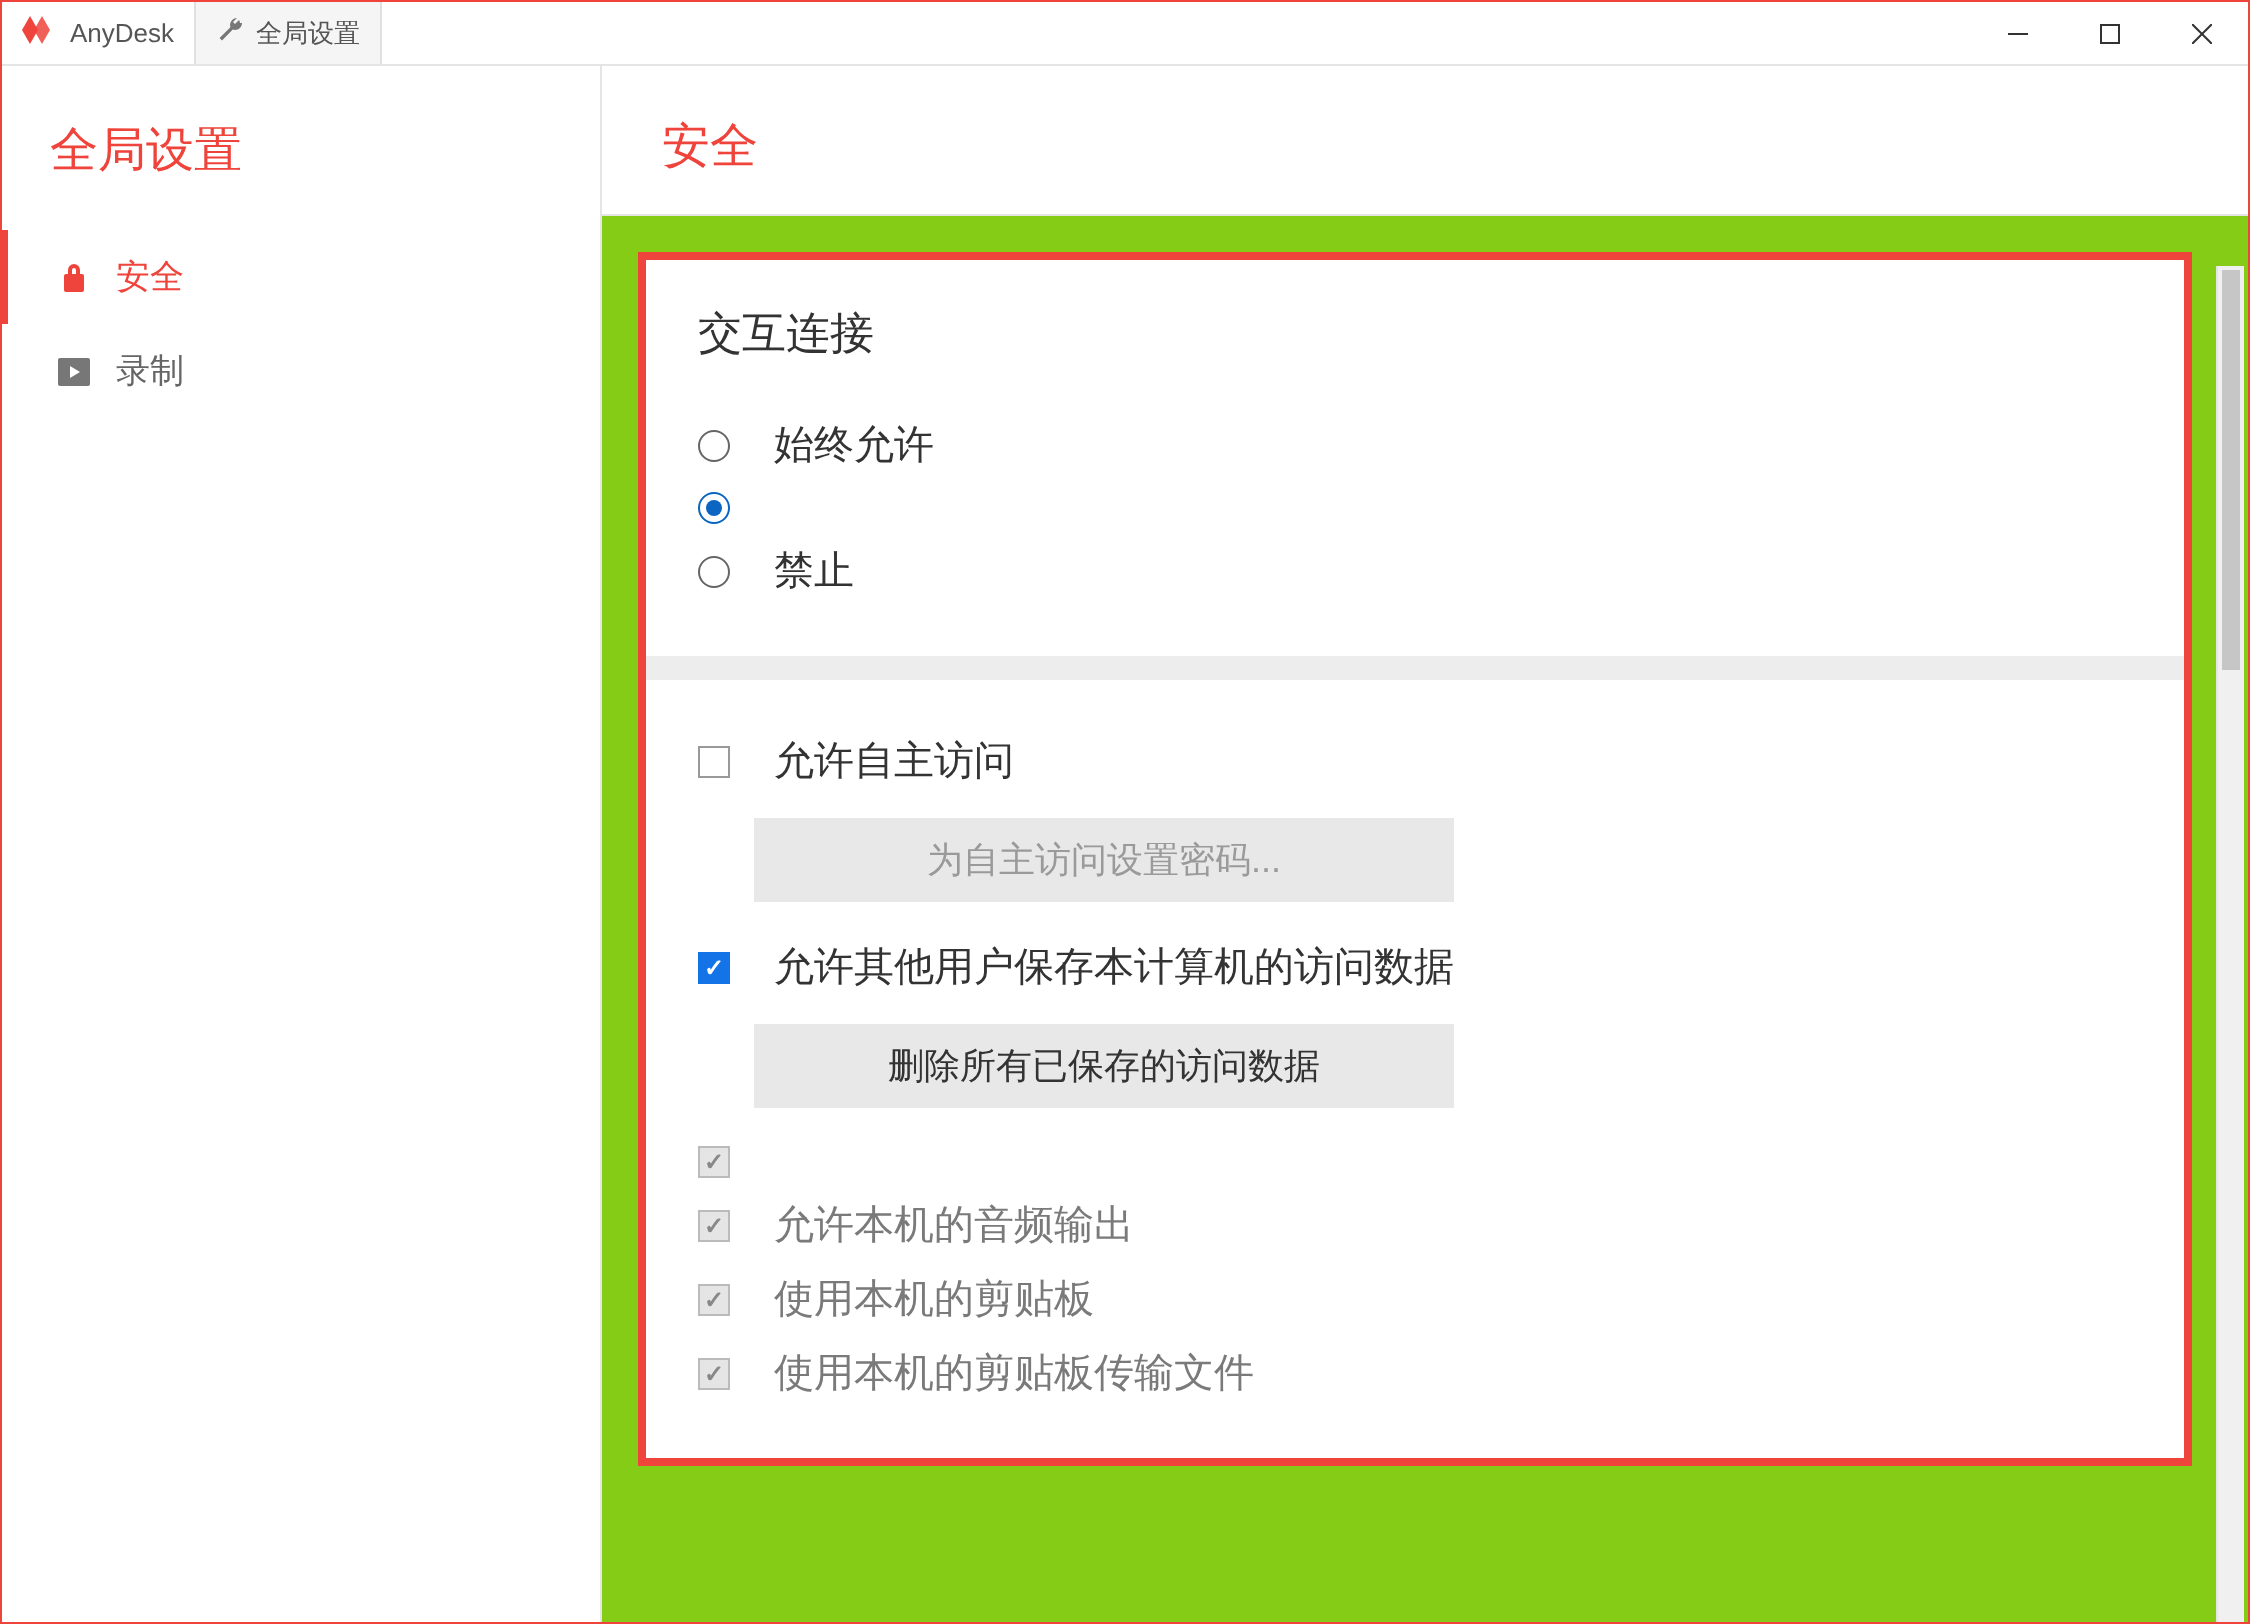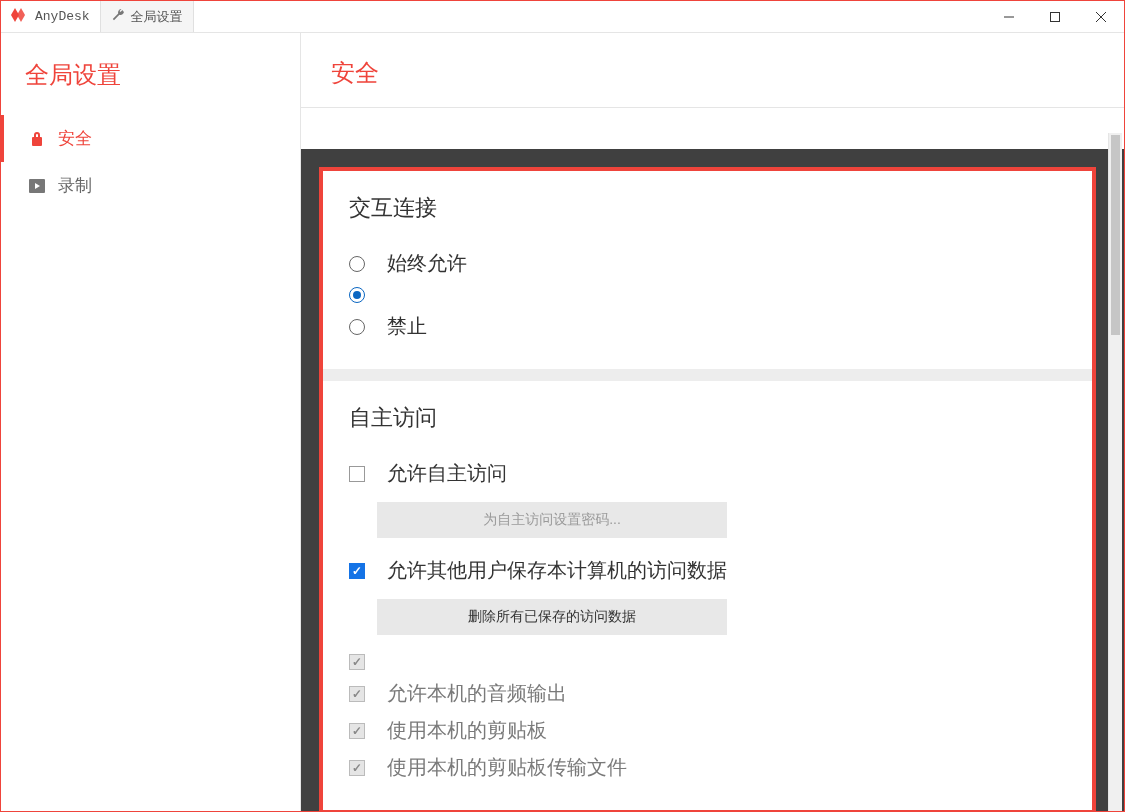"AnyDesk" .tab.app { font-family: Liberation Mono, monospace -> none }
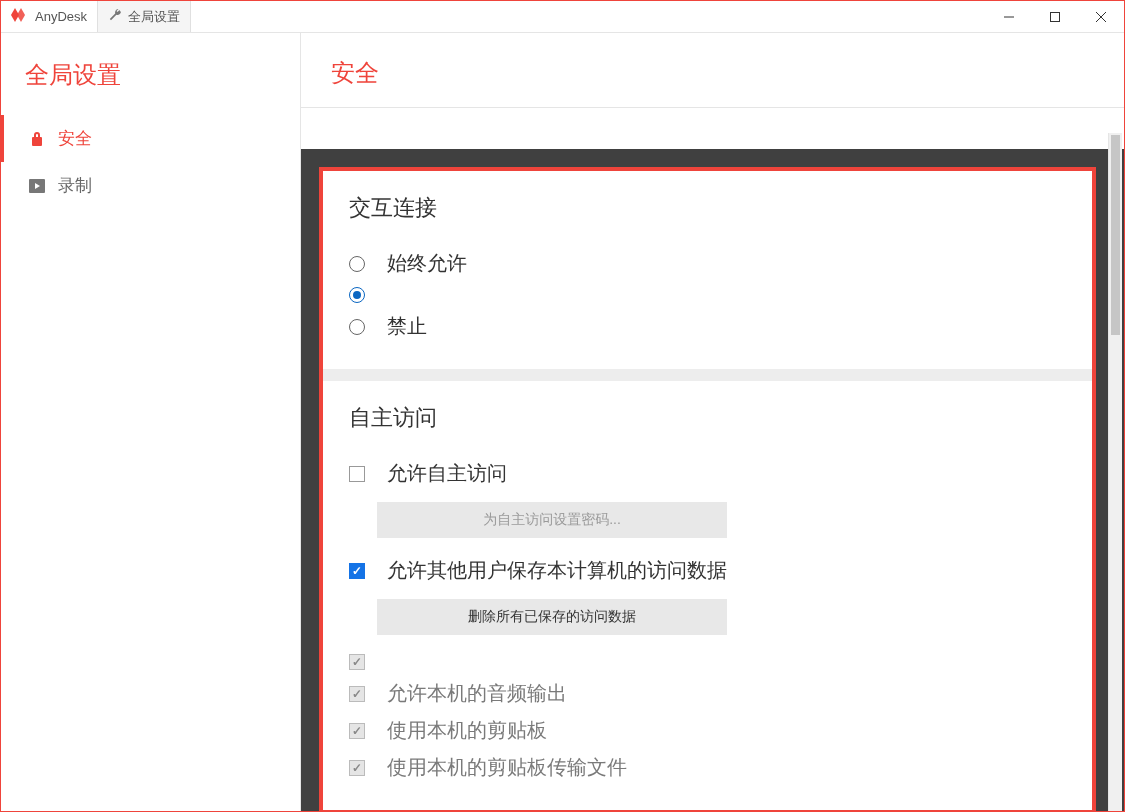"交互连接" .scroll-area { background: #404040 -> #84cc16; margin-top: 41px -> none }
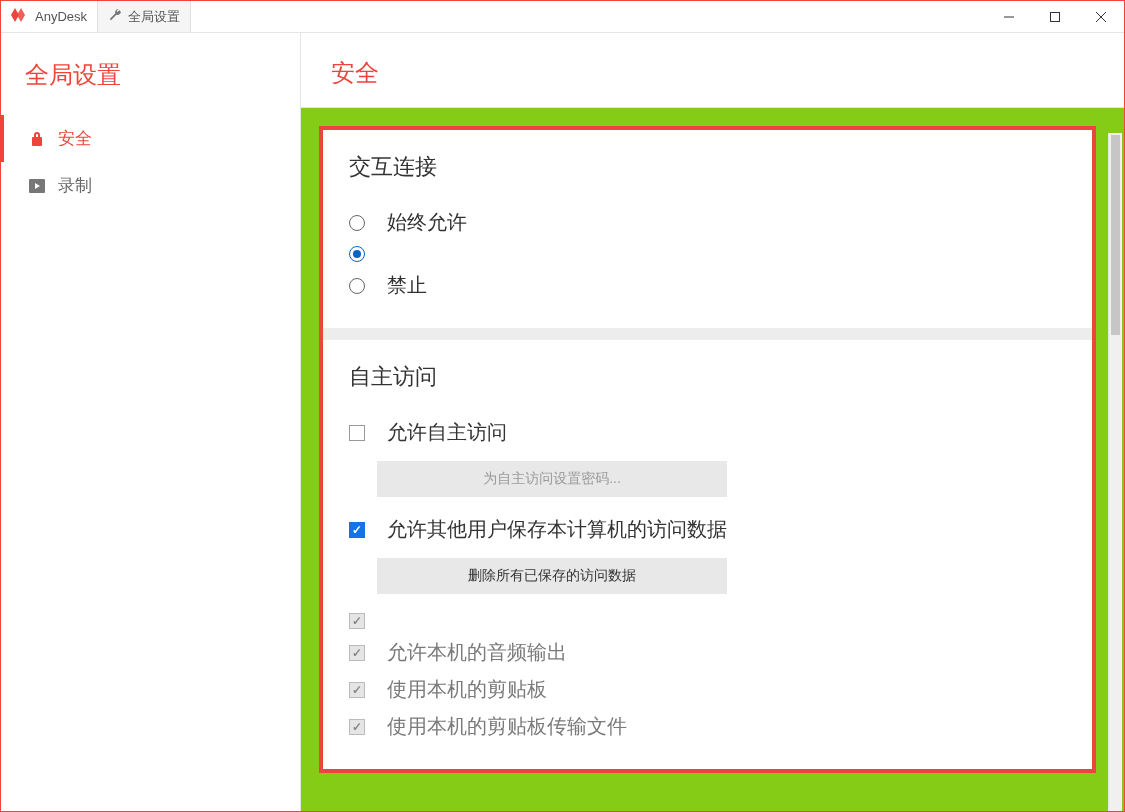"自主访问" div.section-title { html: <div>自主访问</div> -> none }
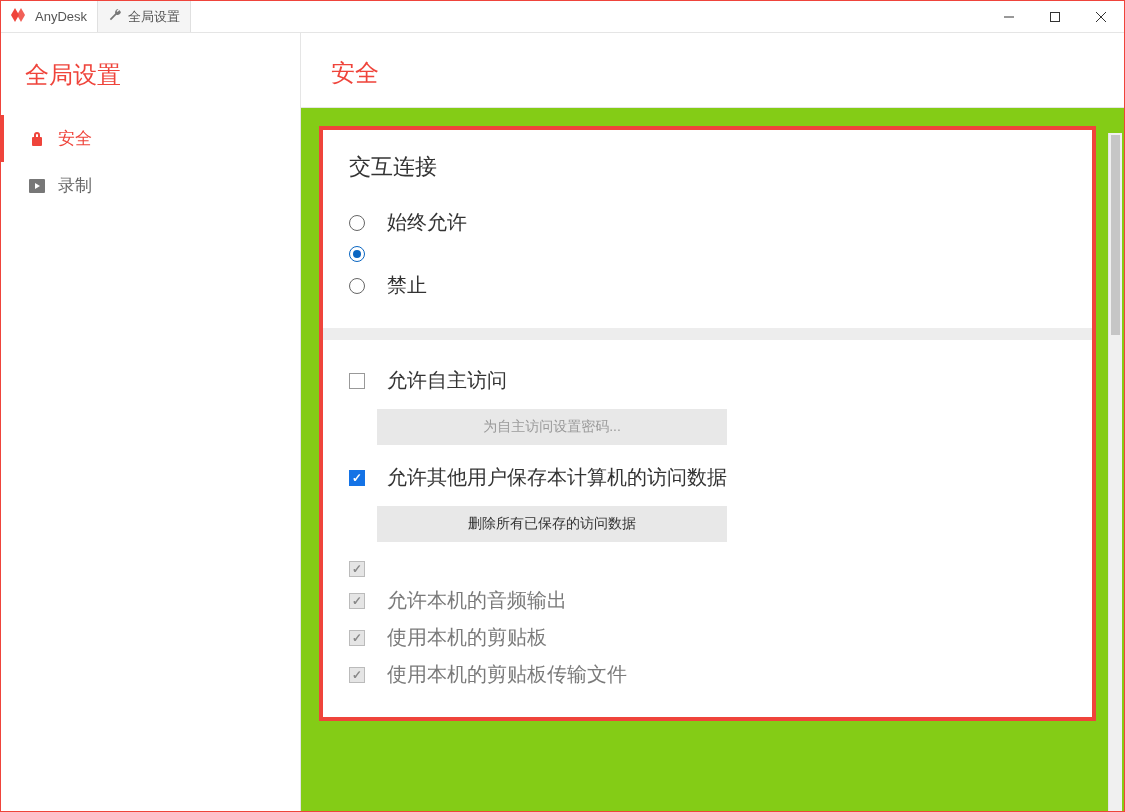"为自主访问设置密码..." .btn { font-size: 14px -> 18px }
